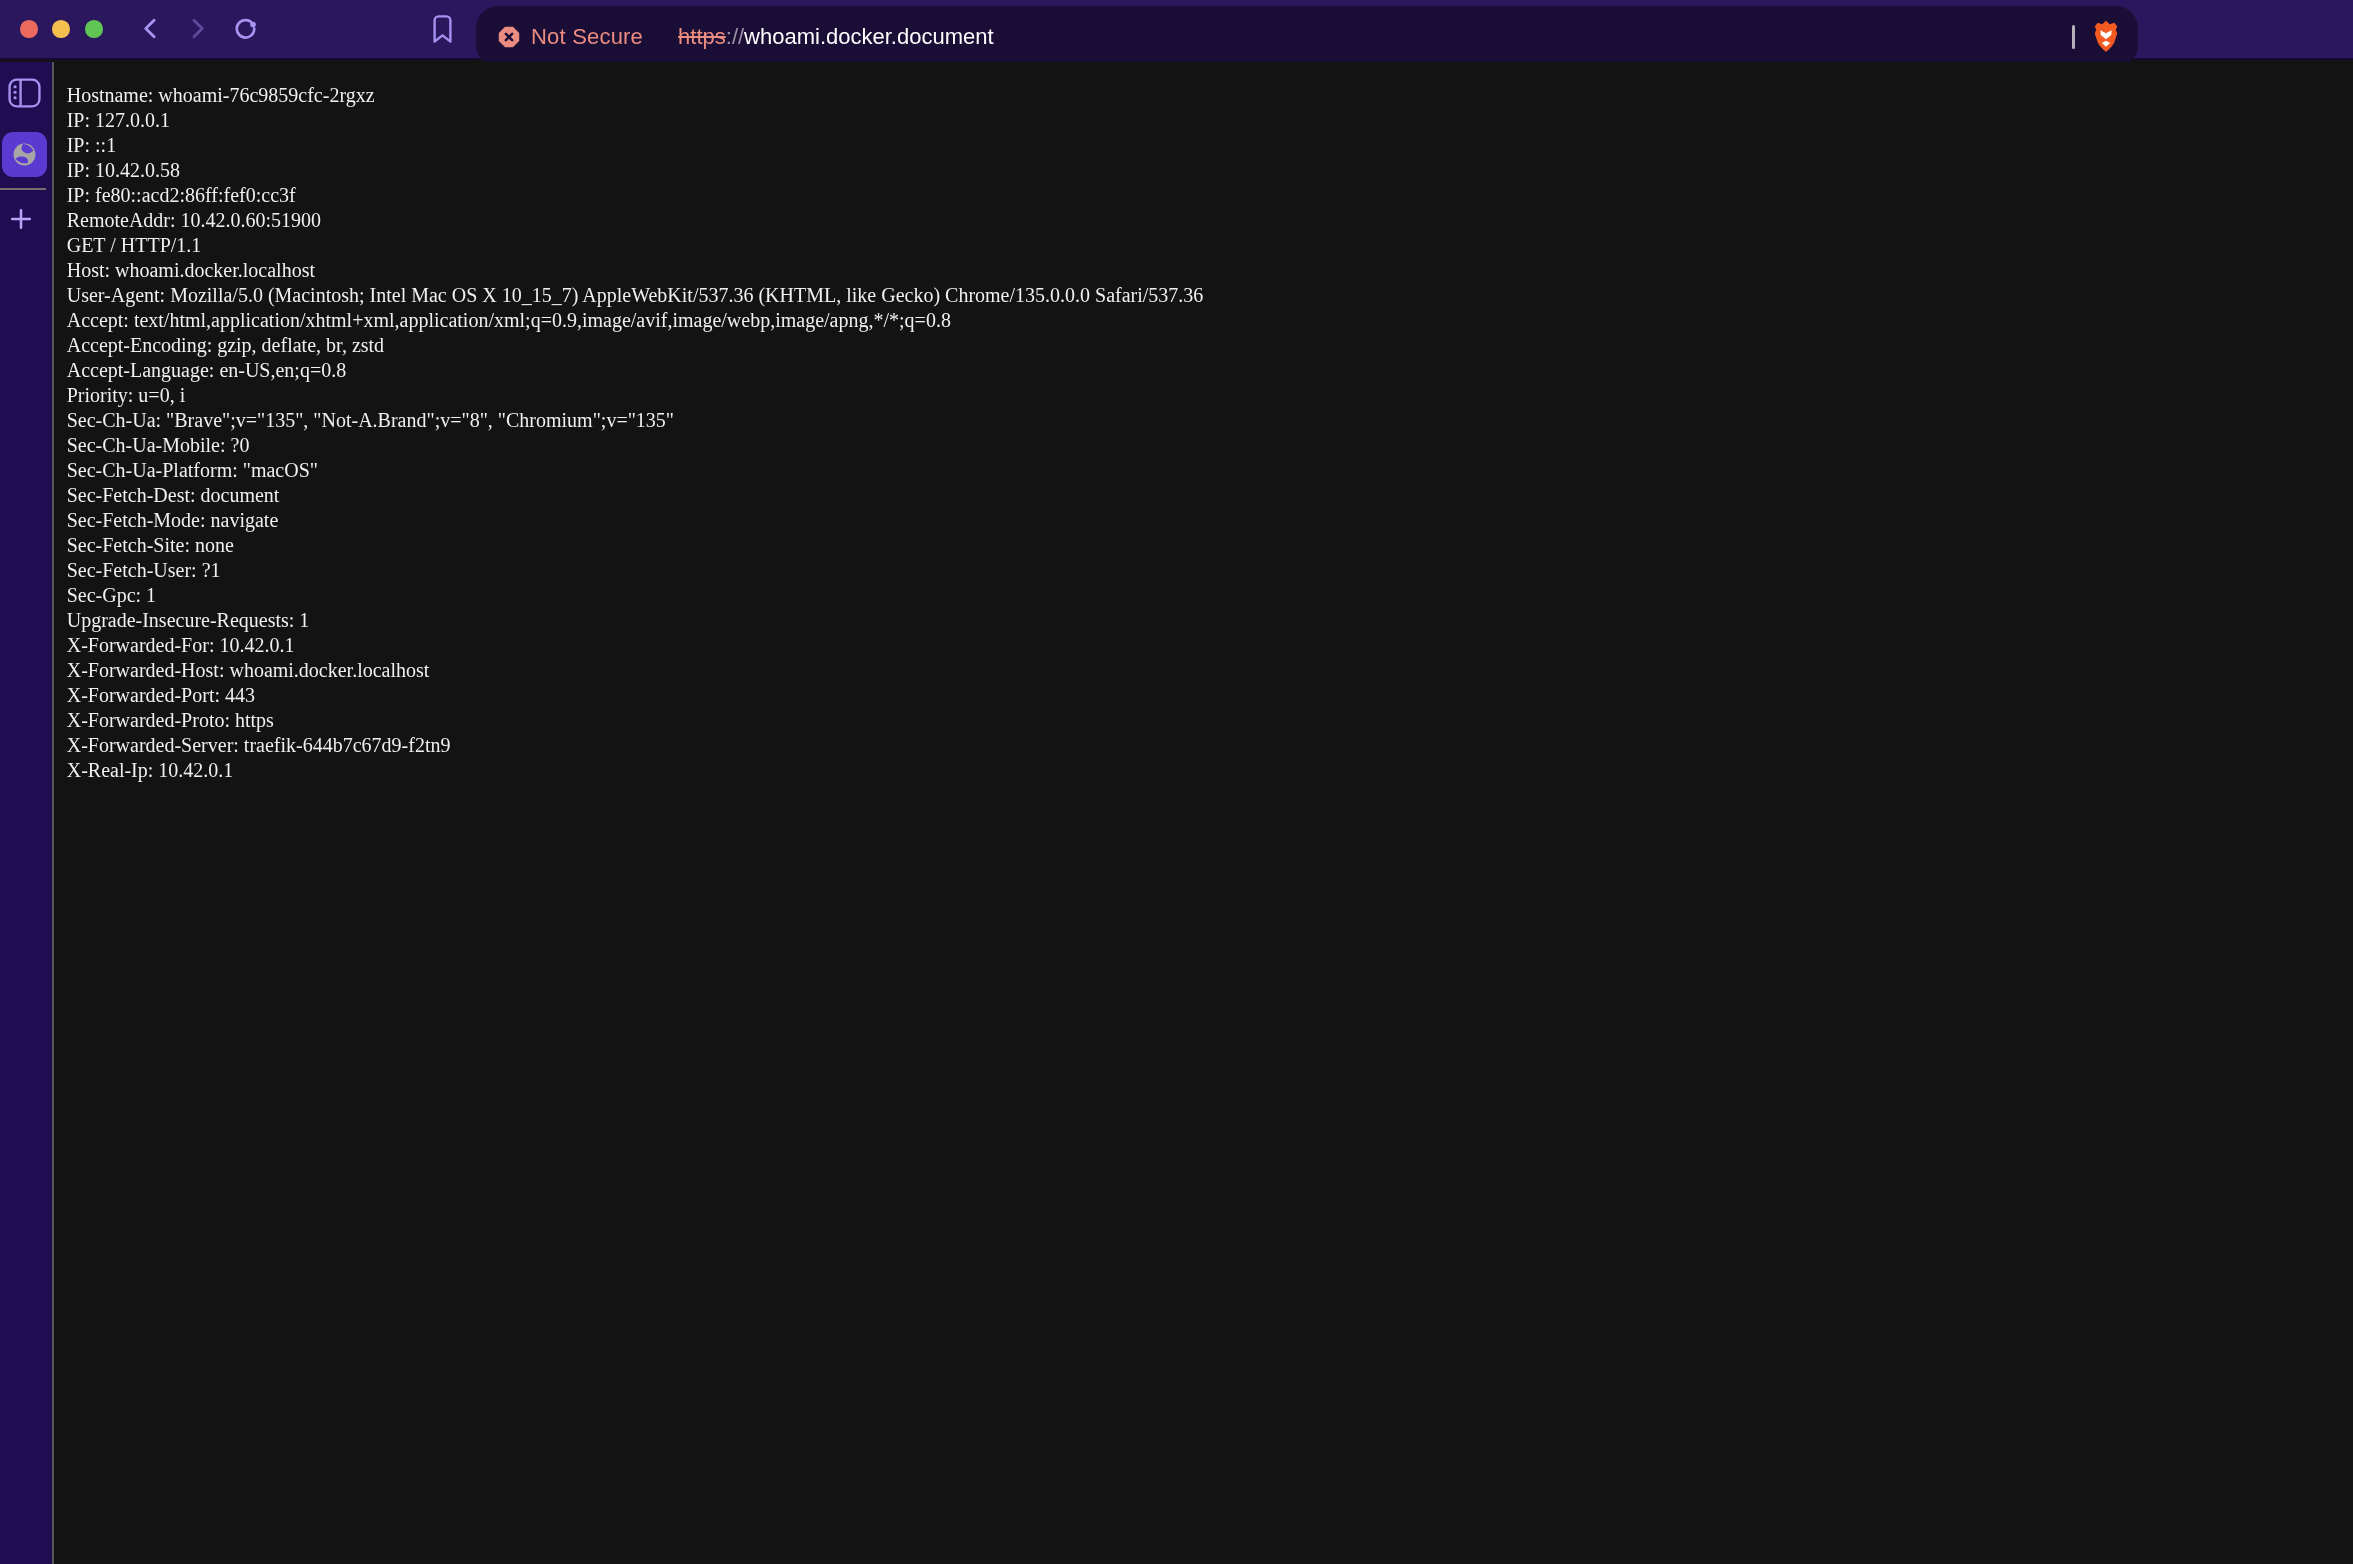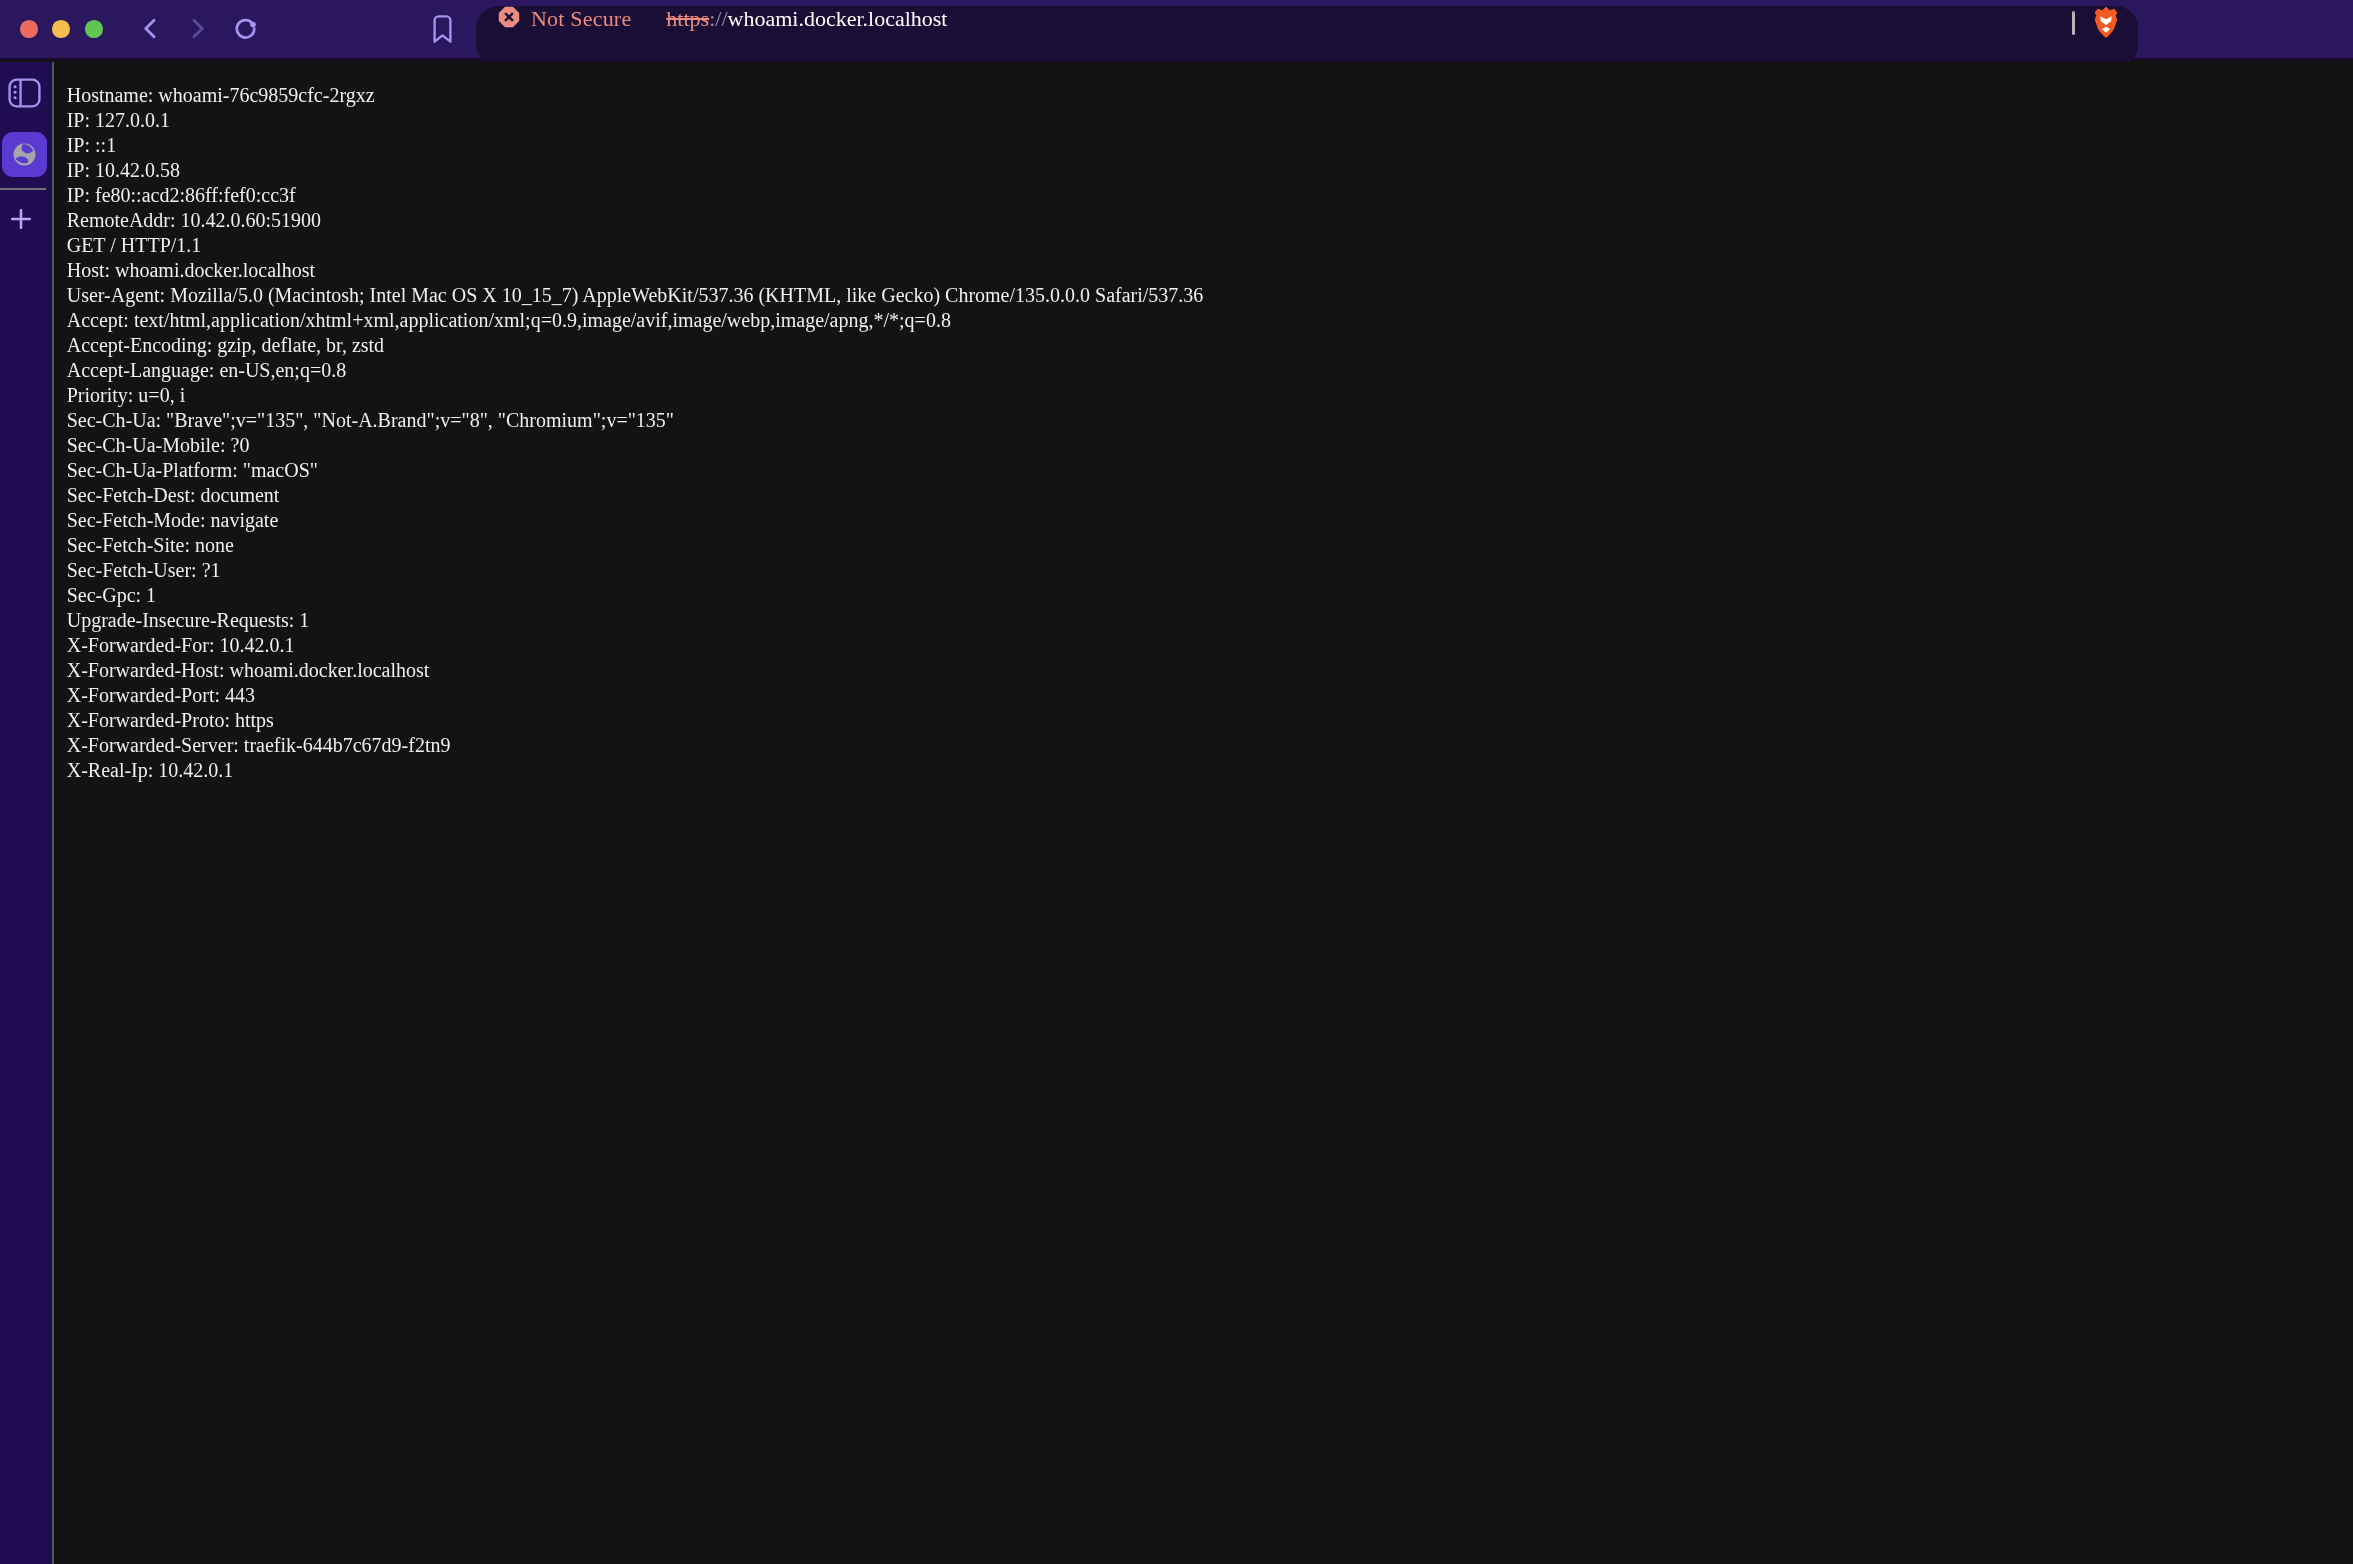"Not Secure" .urlbar { align-items: flex-start -> center; font-family: Liberation Serif, serif -> none }
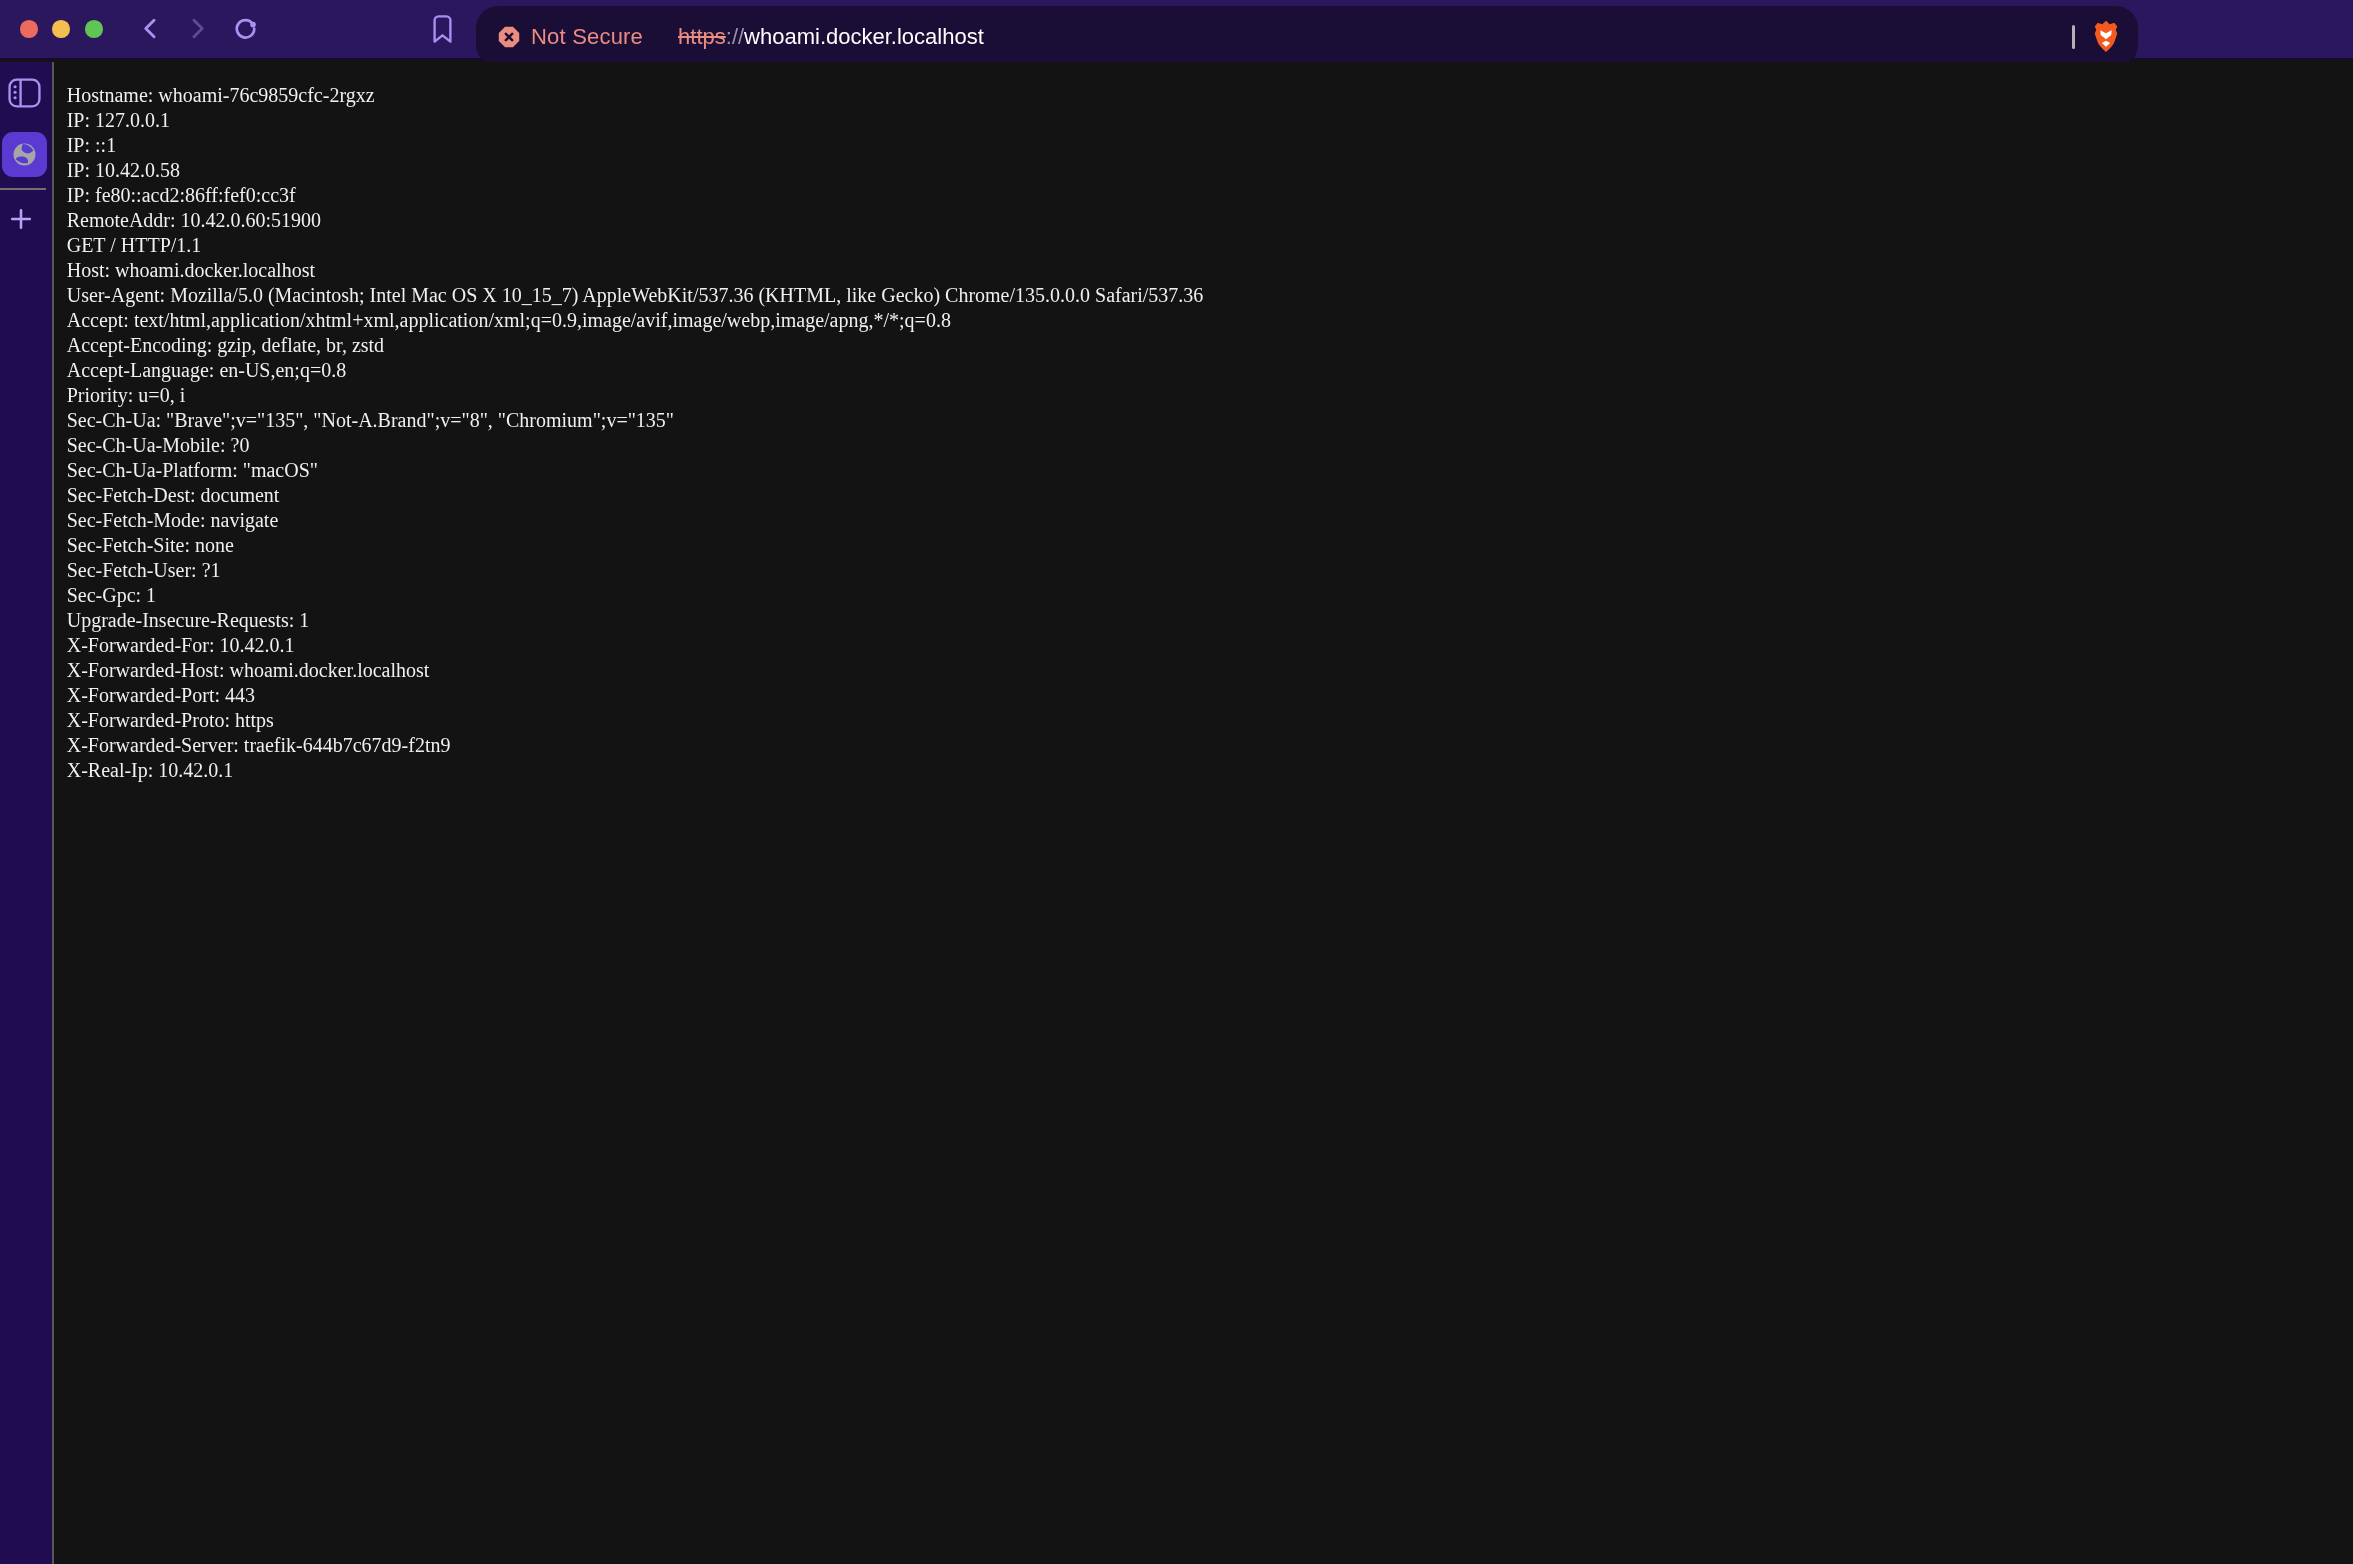"whoami.docker.localhost" span.url-host { text: whoami.docker.localhost -> whoami.docker.document }
